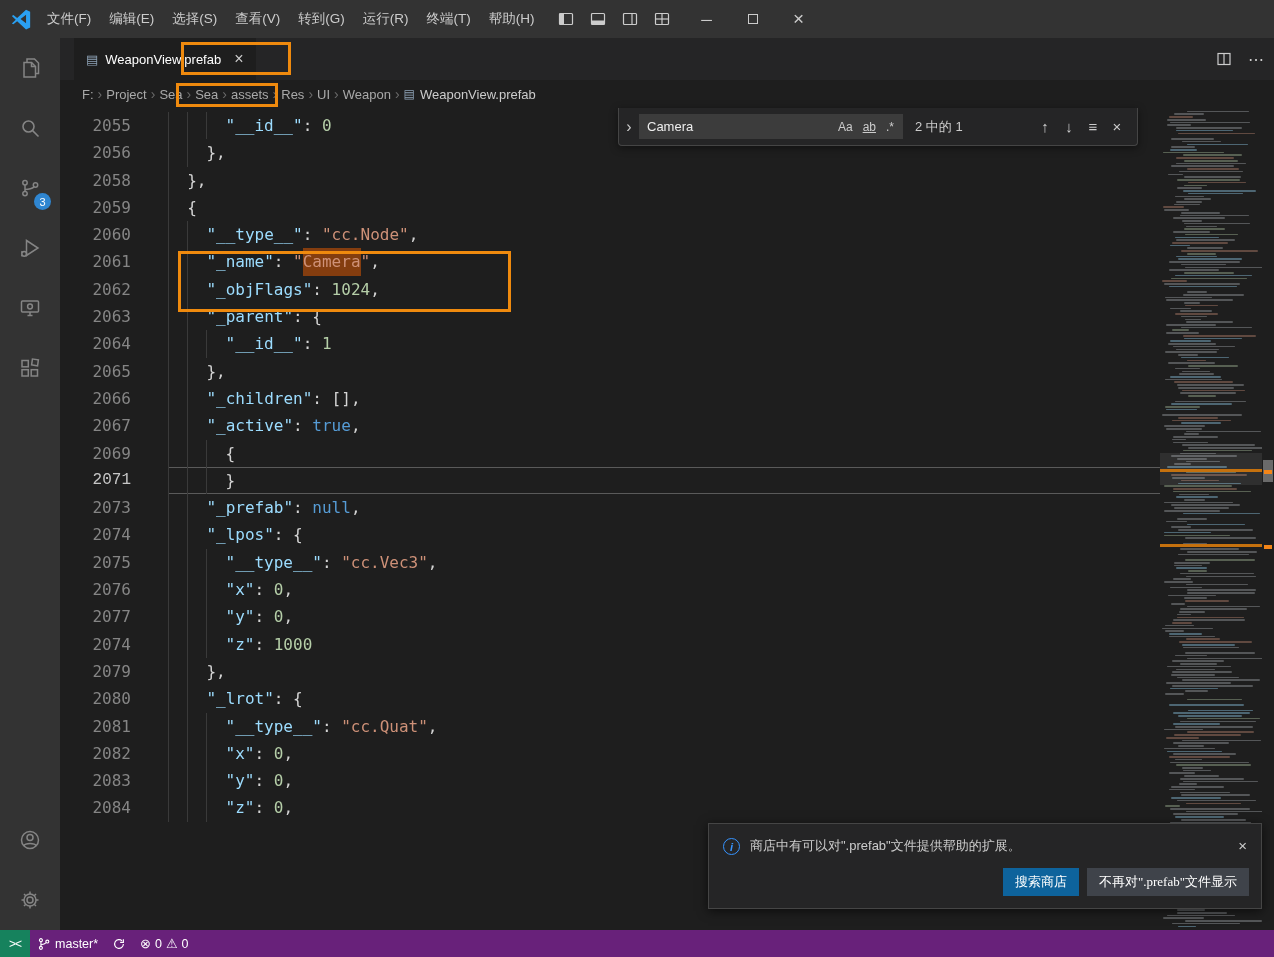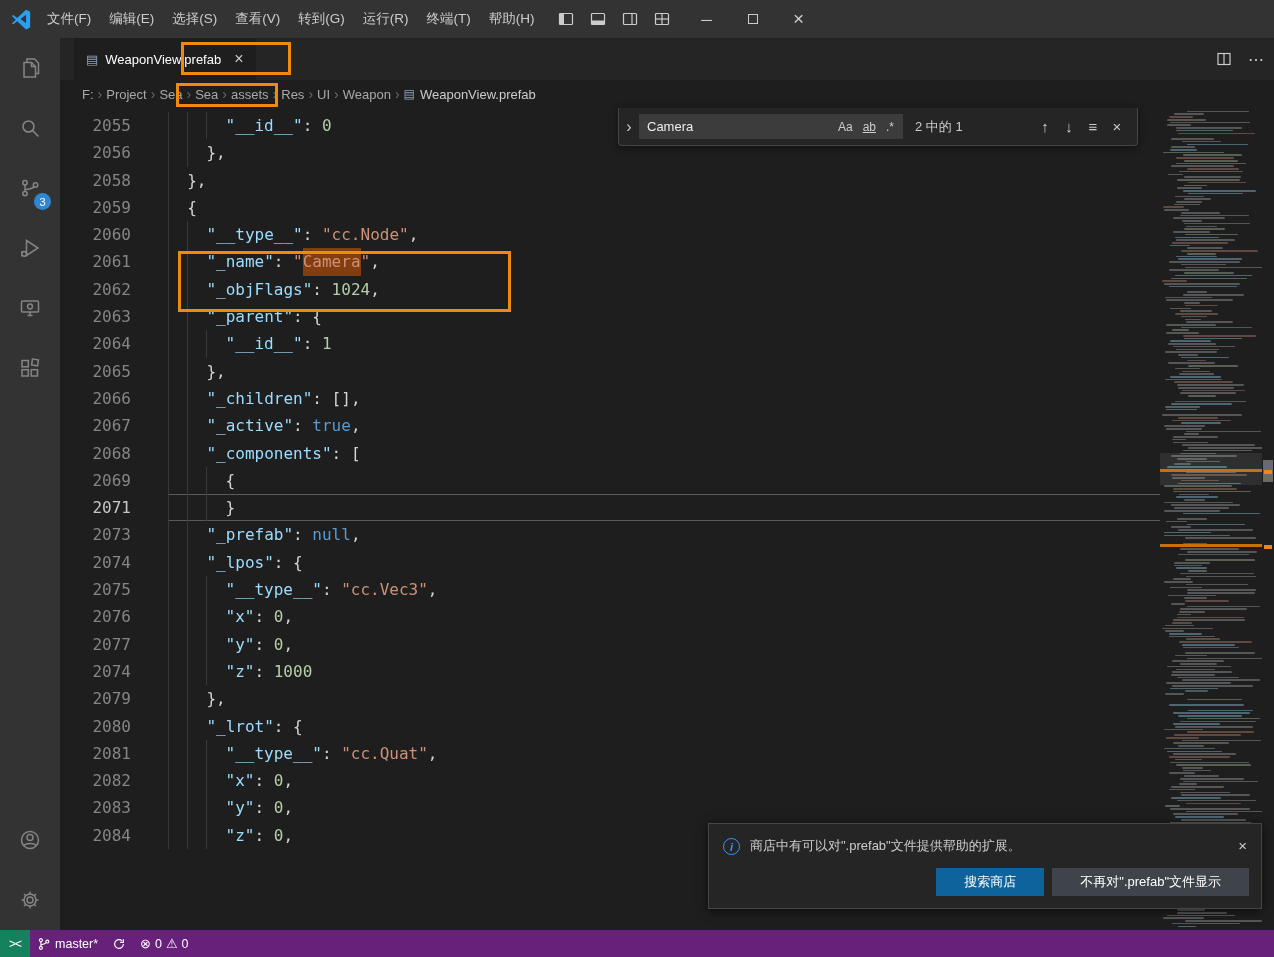"2068" div.code-line { html: <div><span>2068</span><span><span></span><span></span><span>"_components"</span><span>: [</span></span></div> -> none }
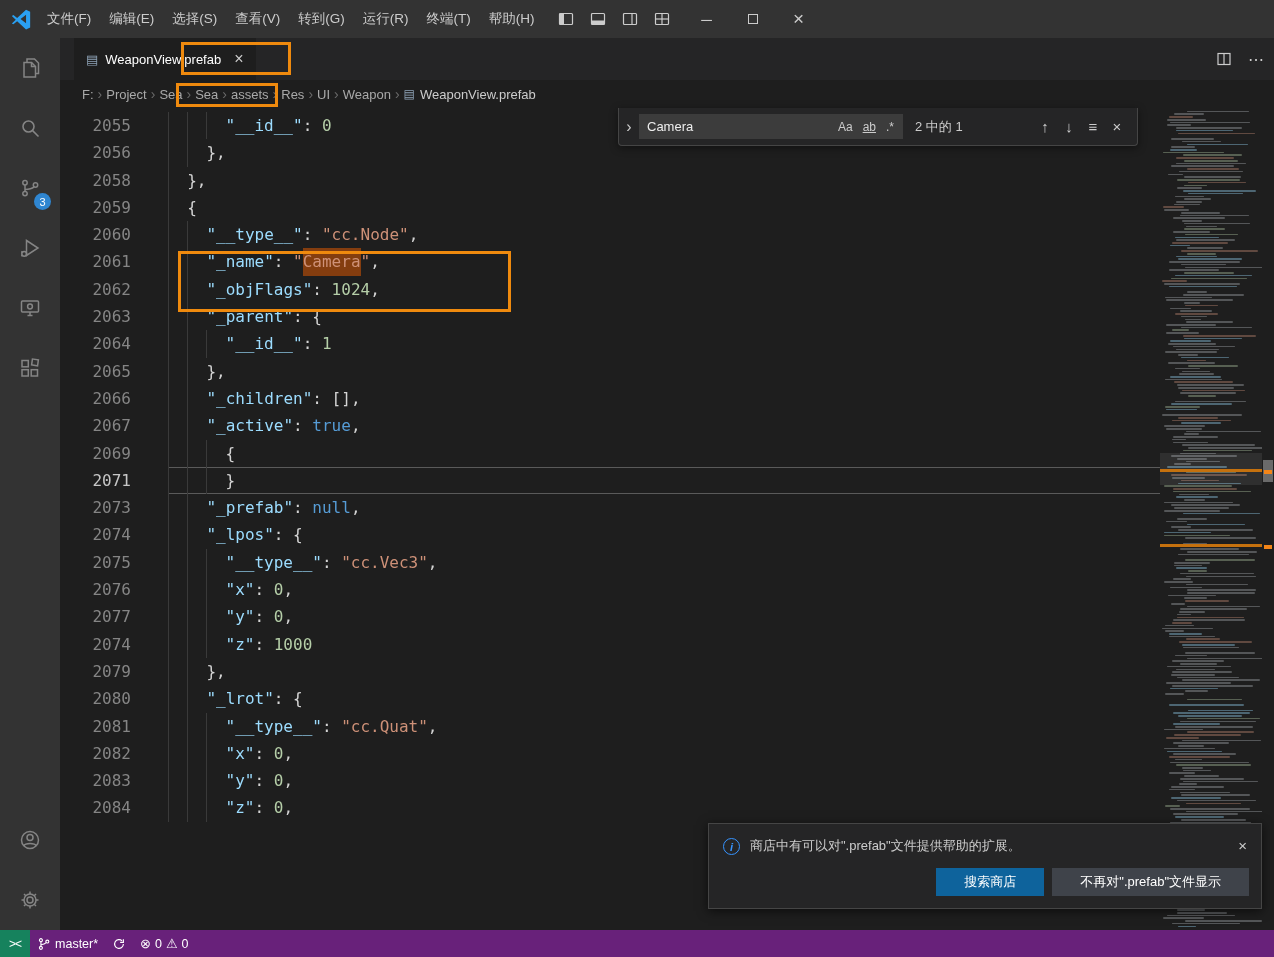"2071" .code-line.cur .ln { font-family: none -> Liberation Mono, monospace }
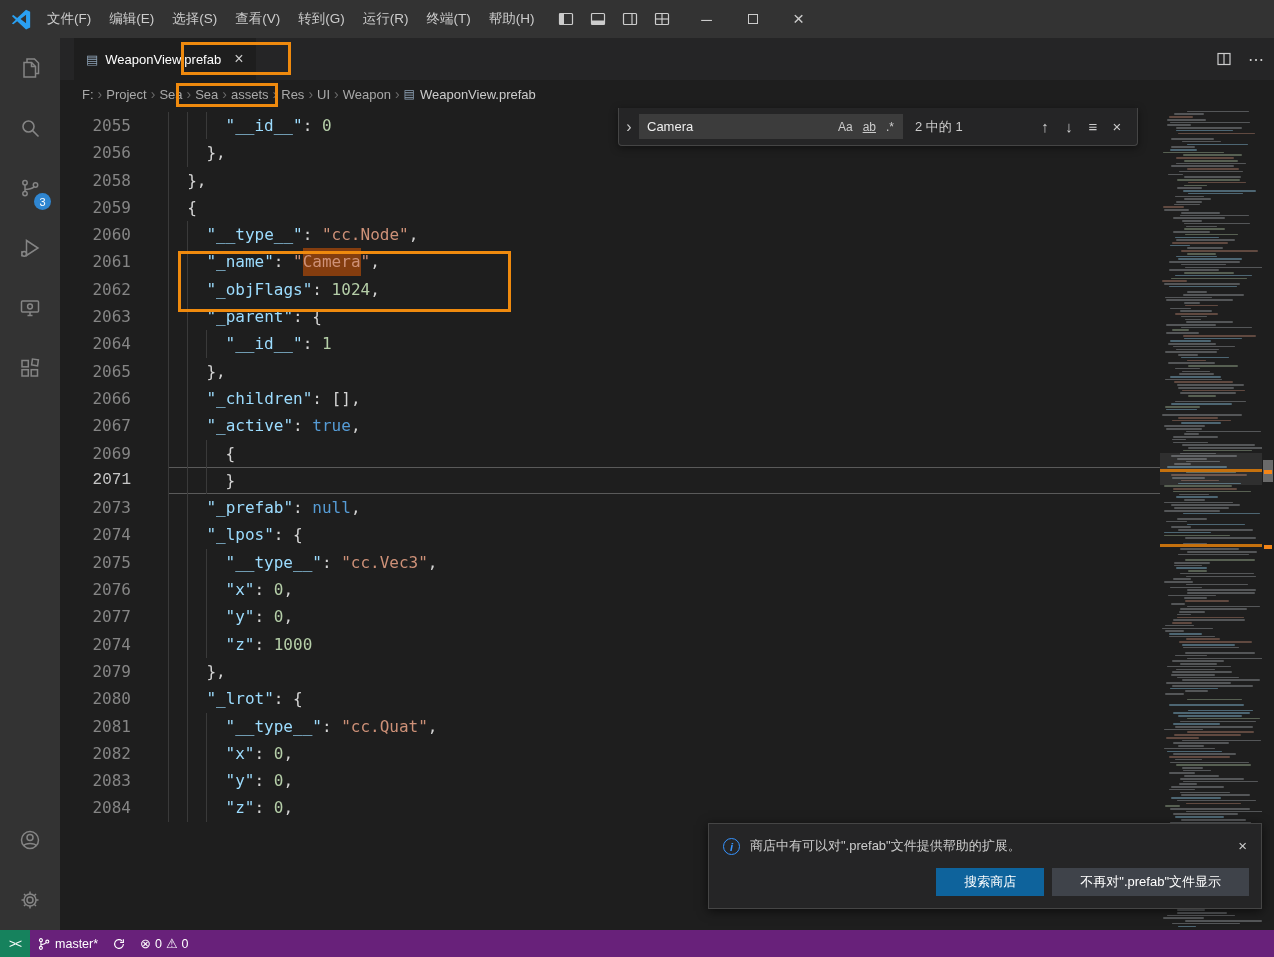"搜索商店" .btn { font-family: Liberation Sans, sans-serif -> Liberation Serif, serif; padding: 5px 28px -> 5px 12px }
